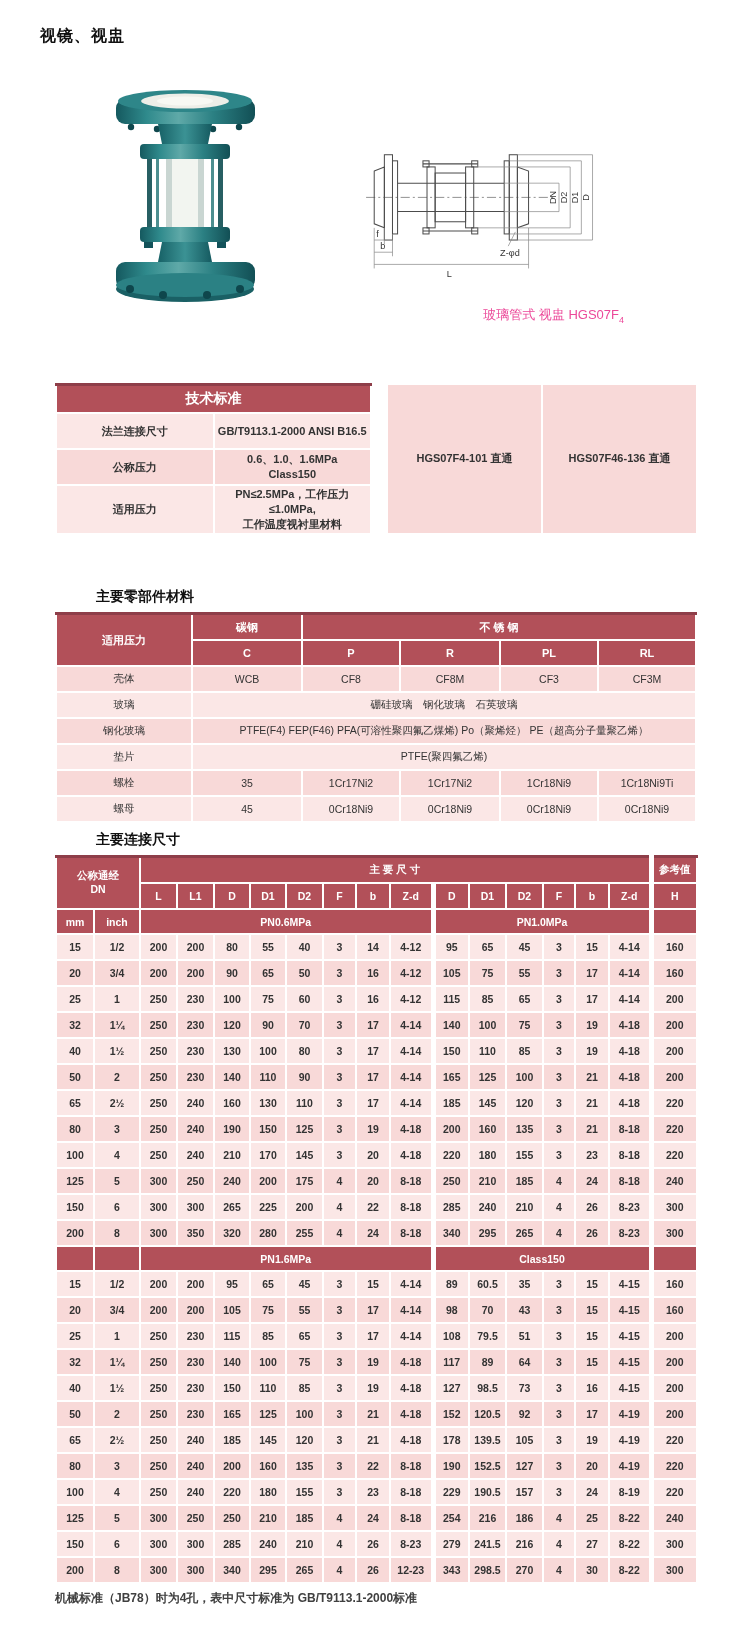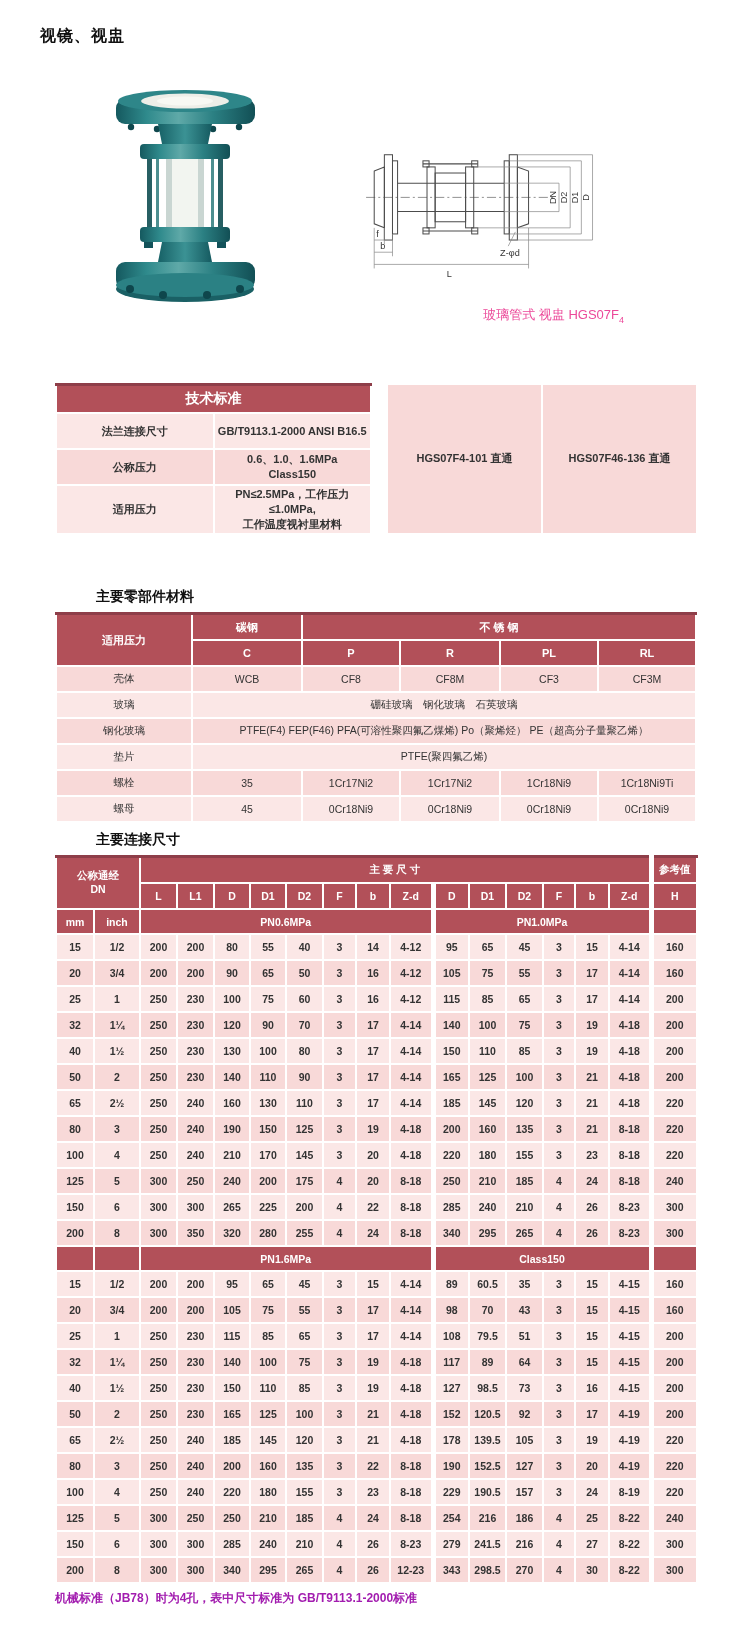"机械标准（JB78）时为4孔，表中尺寸标准为 GB/T9113.1-2000标准" .footnote { color: #a21caf -> #404040 }
